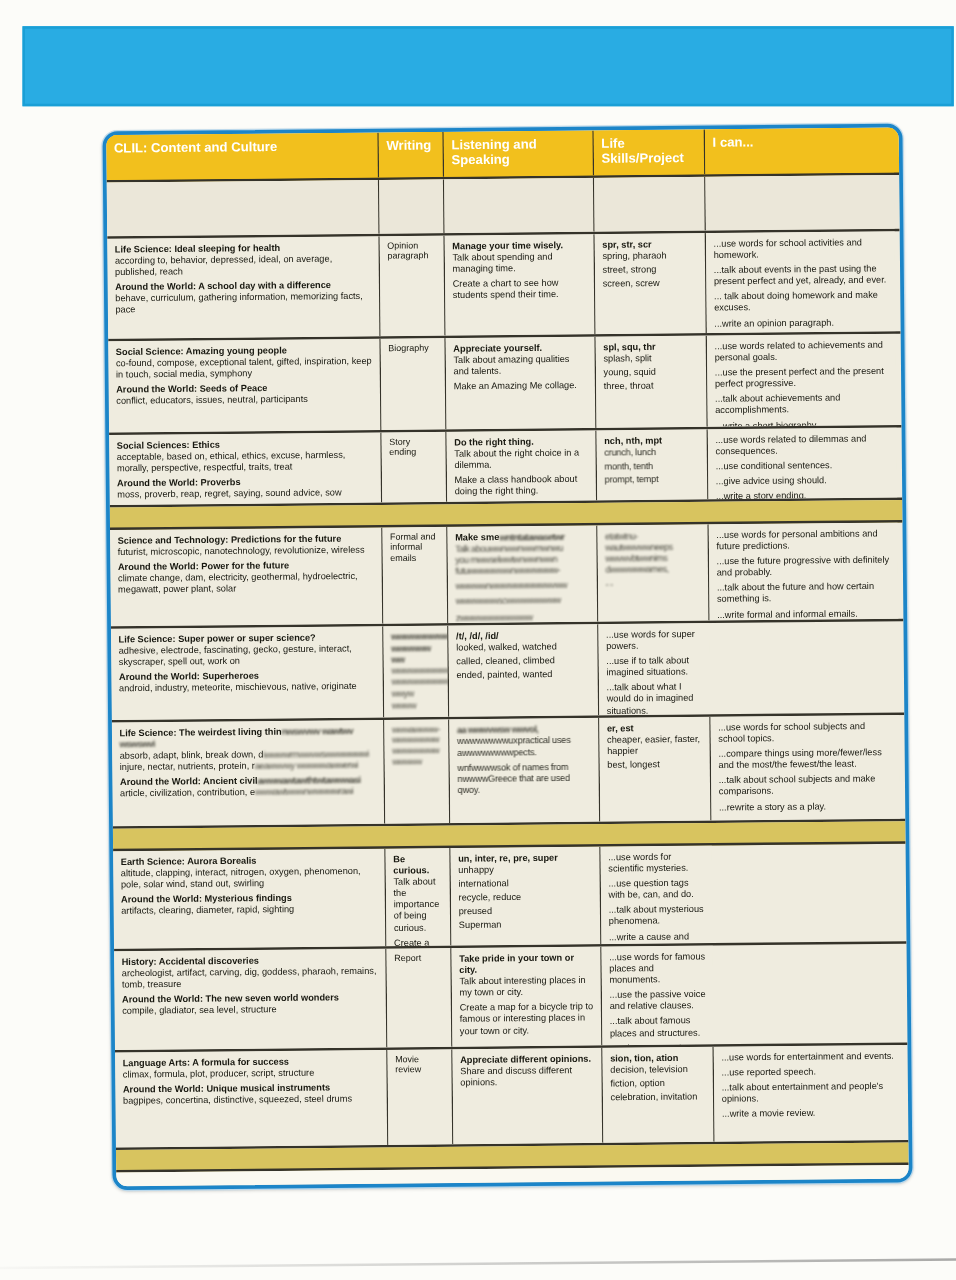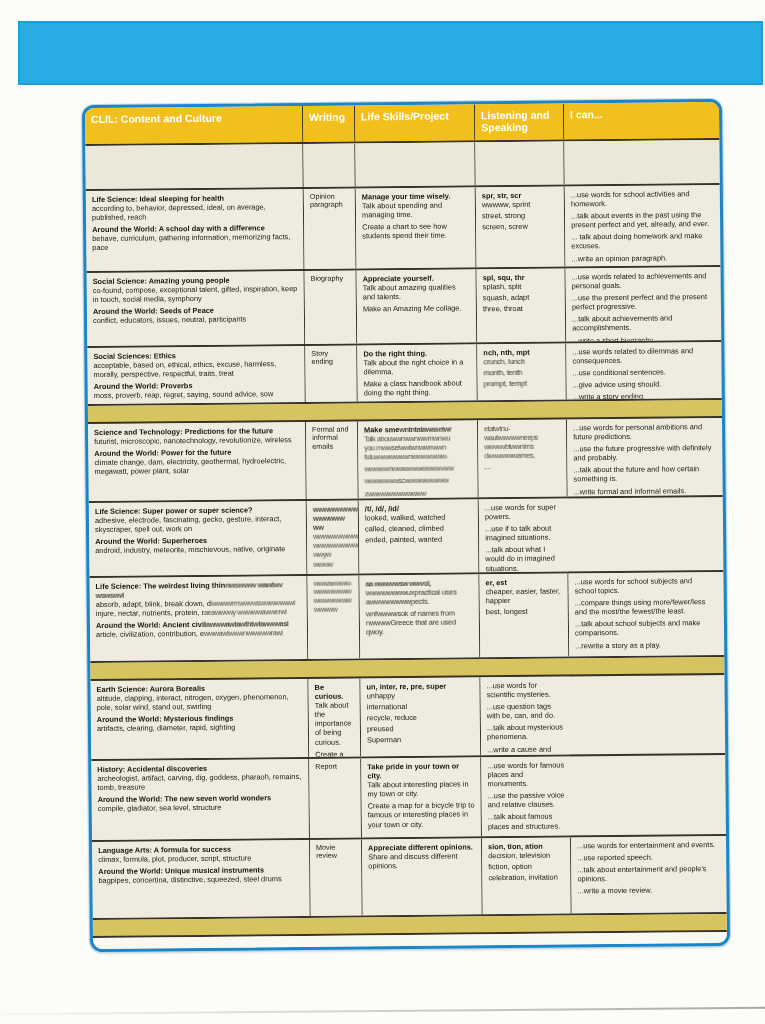"Life Skills/Project" div.cell { order: before "Listening and Speaking" -> after "Listening and Speaking" }
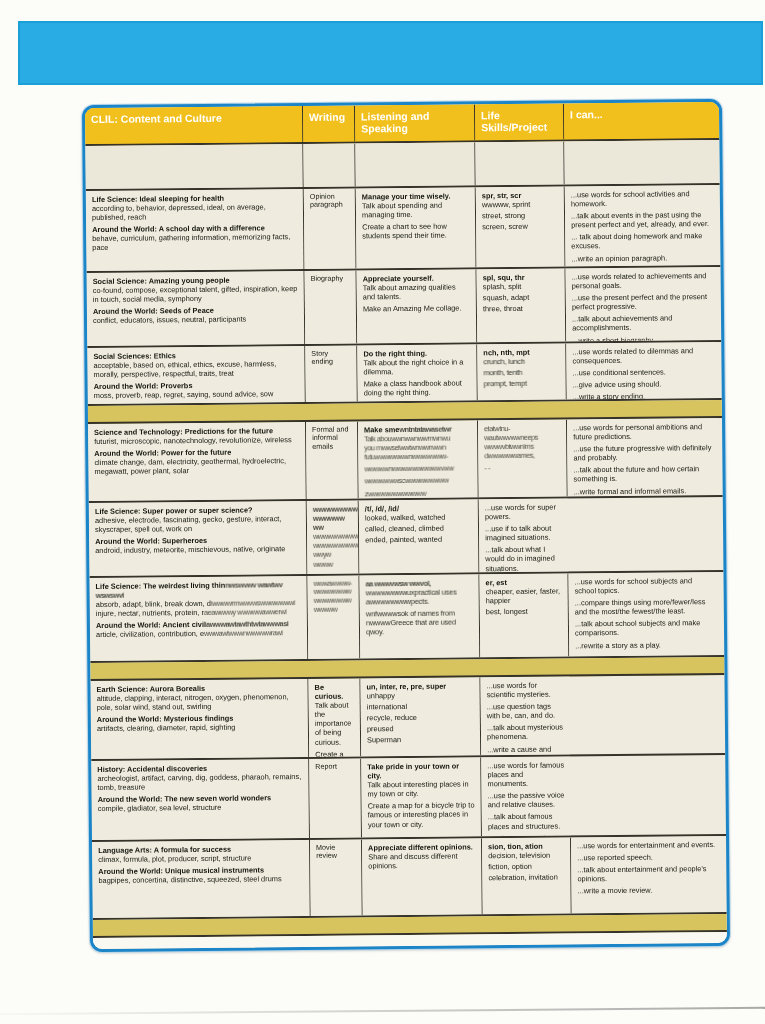"wwwww, sprint" div.t { text: wwwww, sprint -> spring, pharaoh }
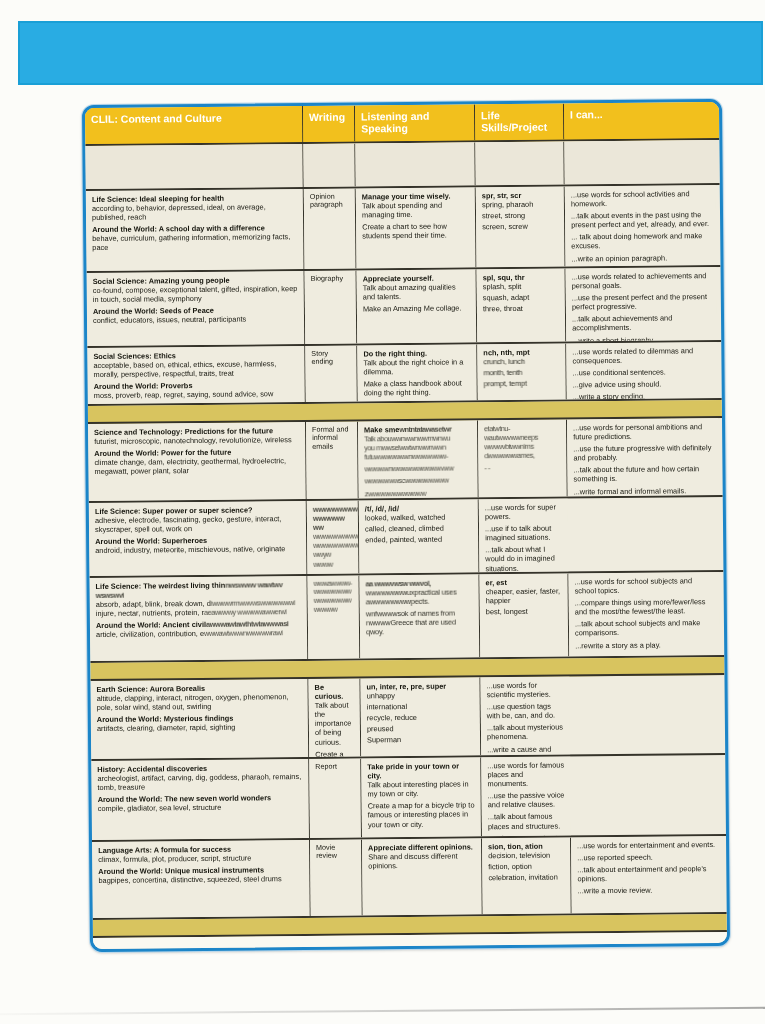"squash, adapt" div.t { text: squash, adapt -> young, squid }
